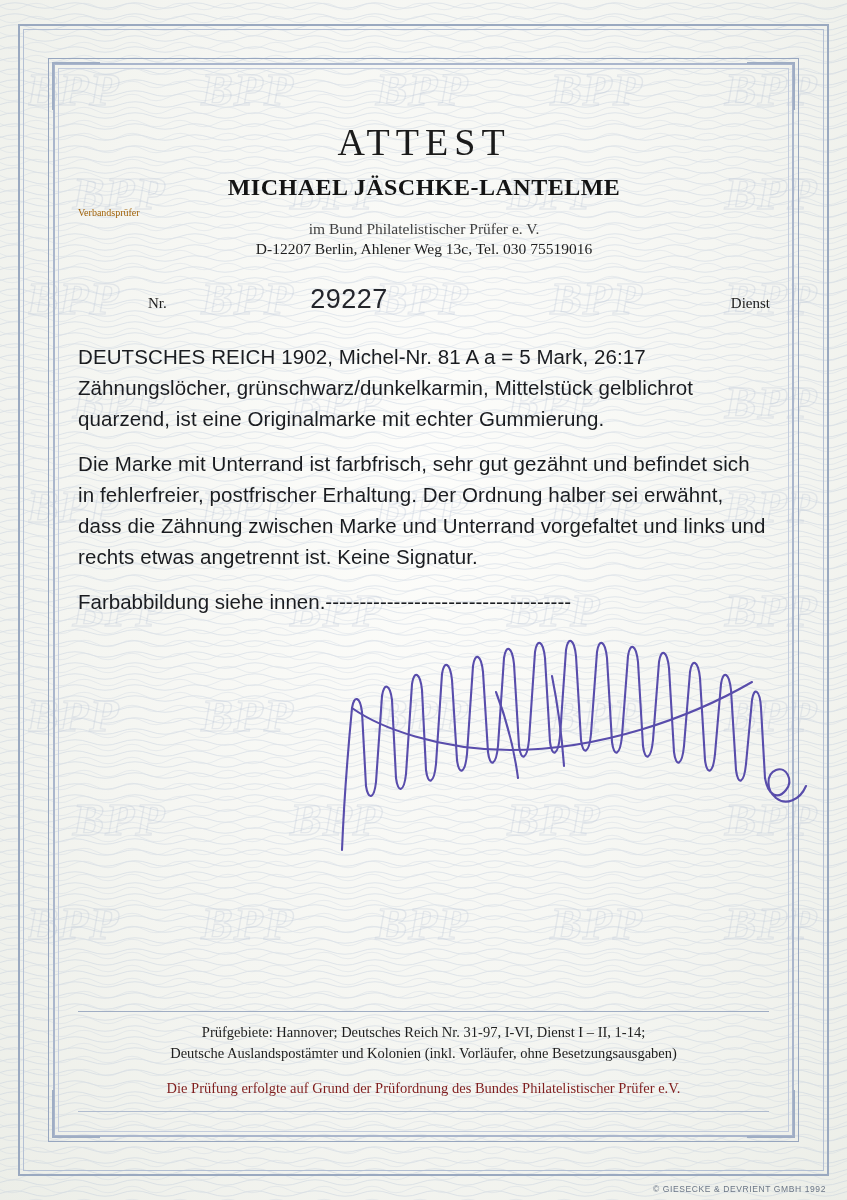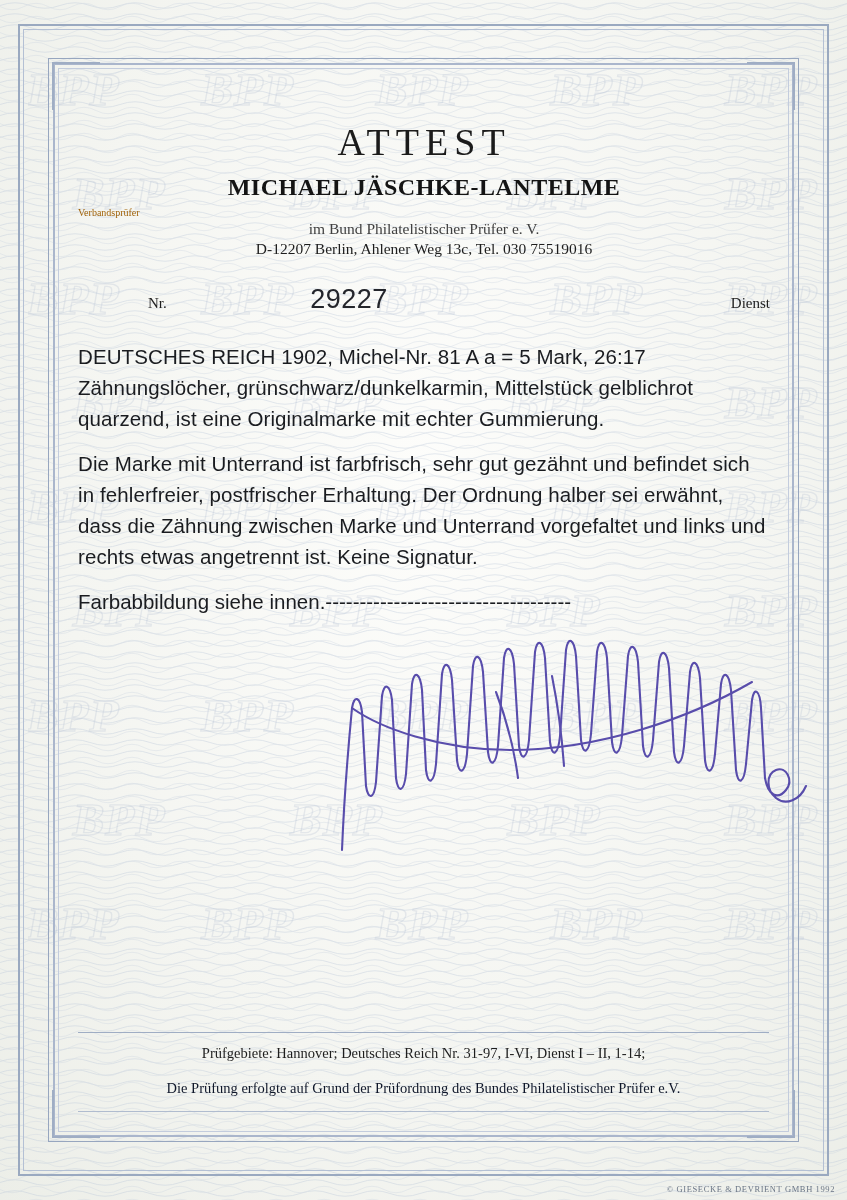"Deutsche Auslandspostämter und Kolonien" div.footer-line { html: none -> <div>Deutsche Auslandspostämter und Kolonien (inkl. Vorläufer, ohne Besetzungsausgaben)</div> }
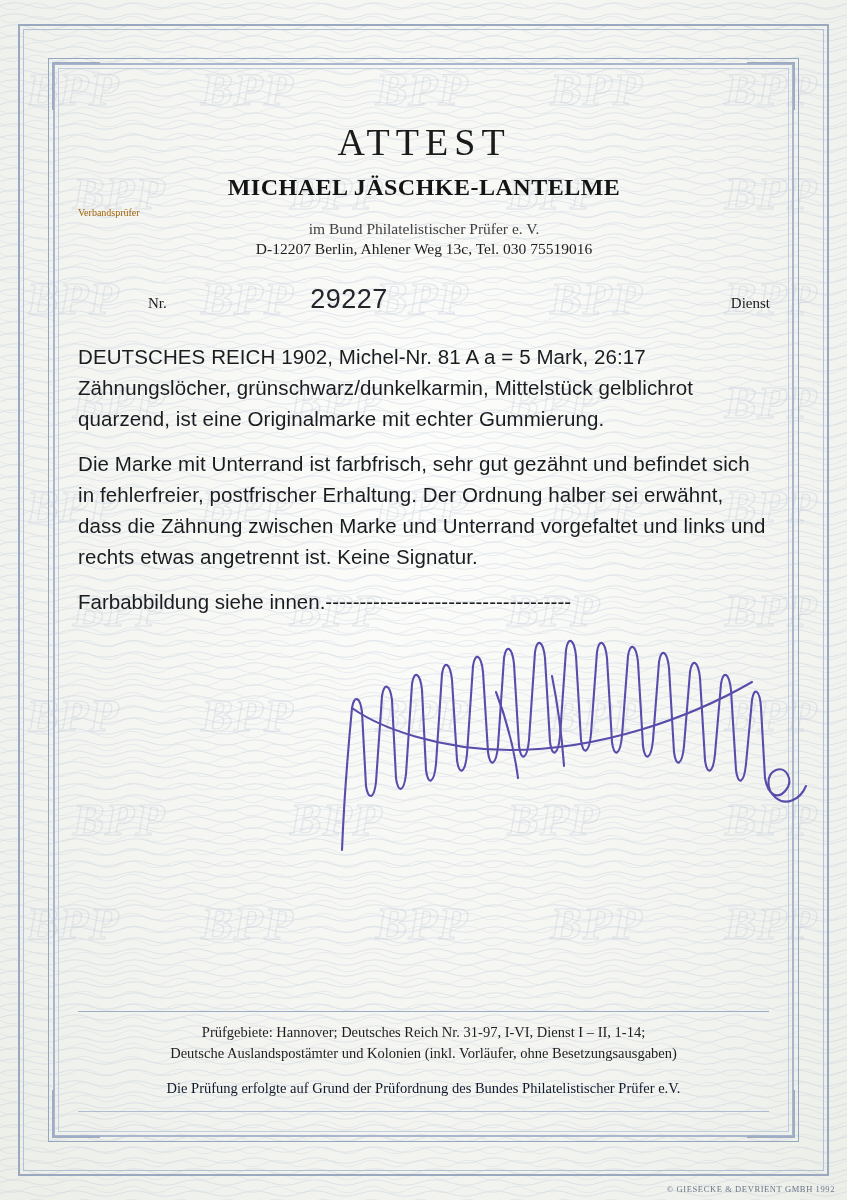"Die Prüfung erfolgte auf Grund" .footer-note { color: #0f172a -> #7f1d1d }
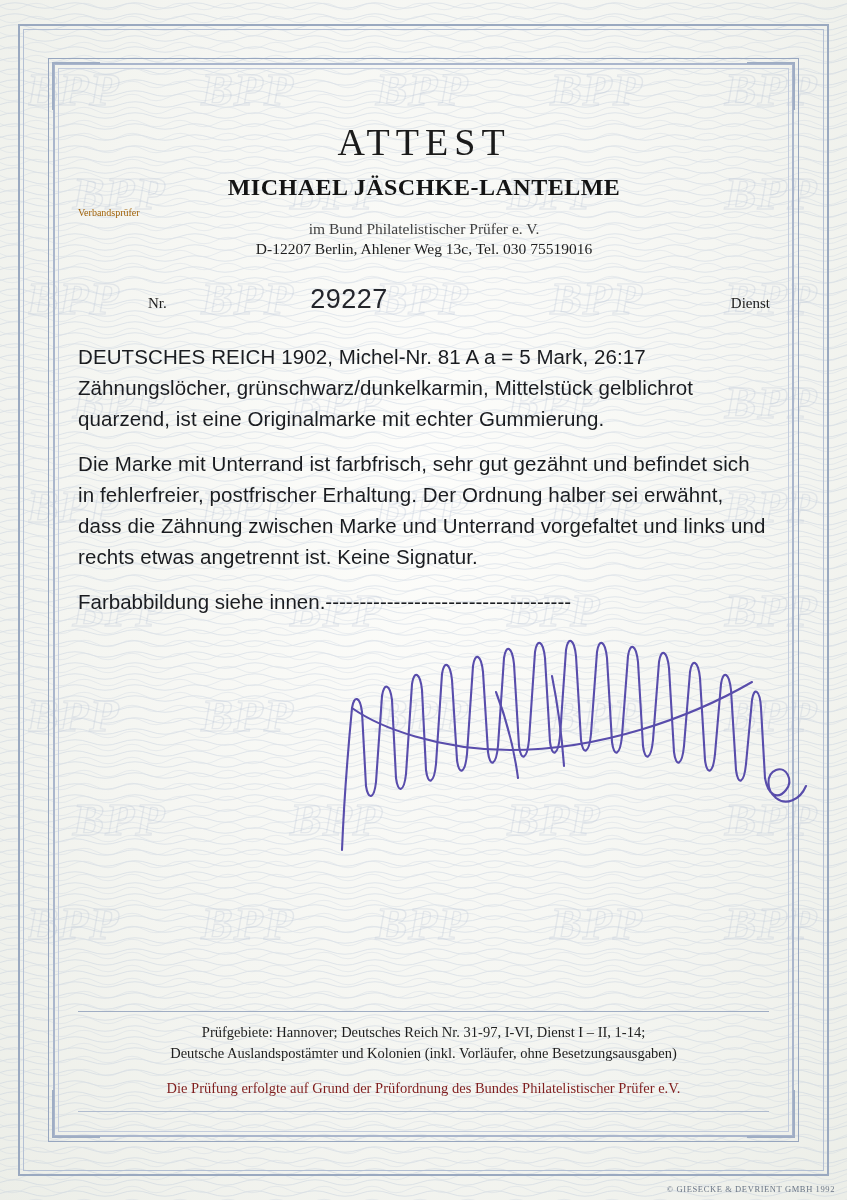"© GIESECKE & DEVRIENT GMBH" .printer-credit { font-family: Liberation Serif, serif -> Liberation Sans, sans-serif; right: 12px -> 21px }
